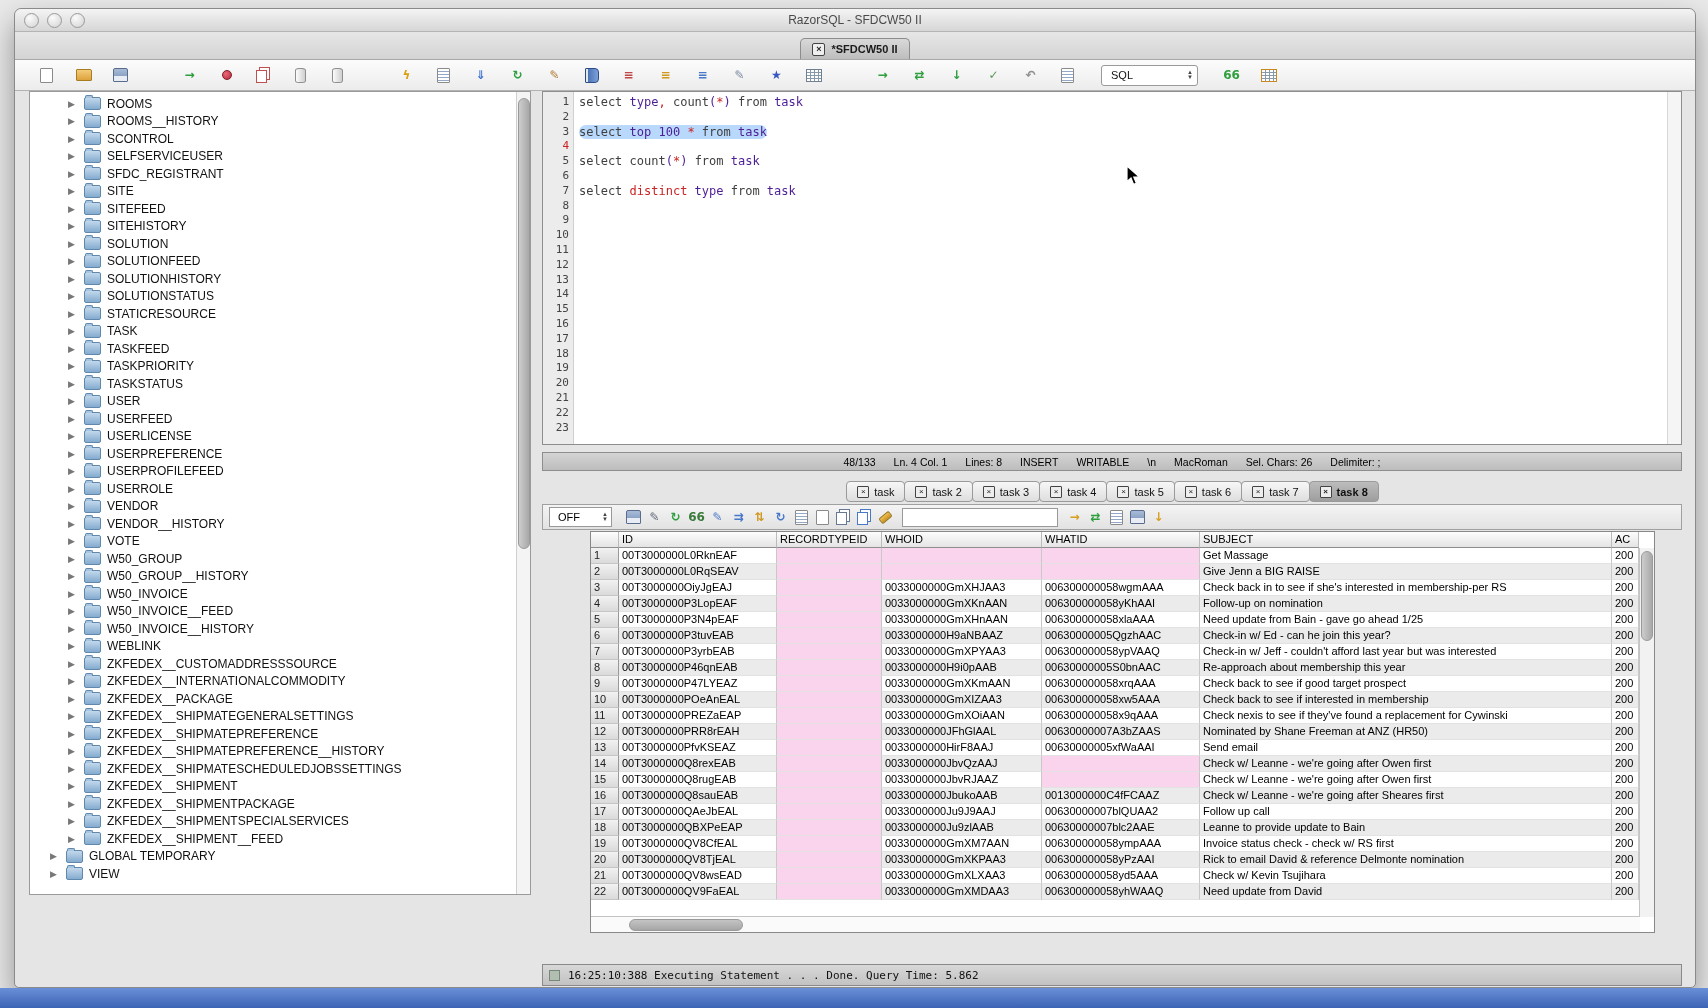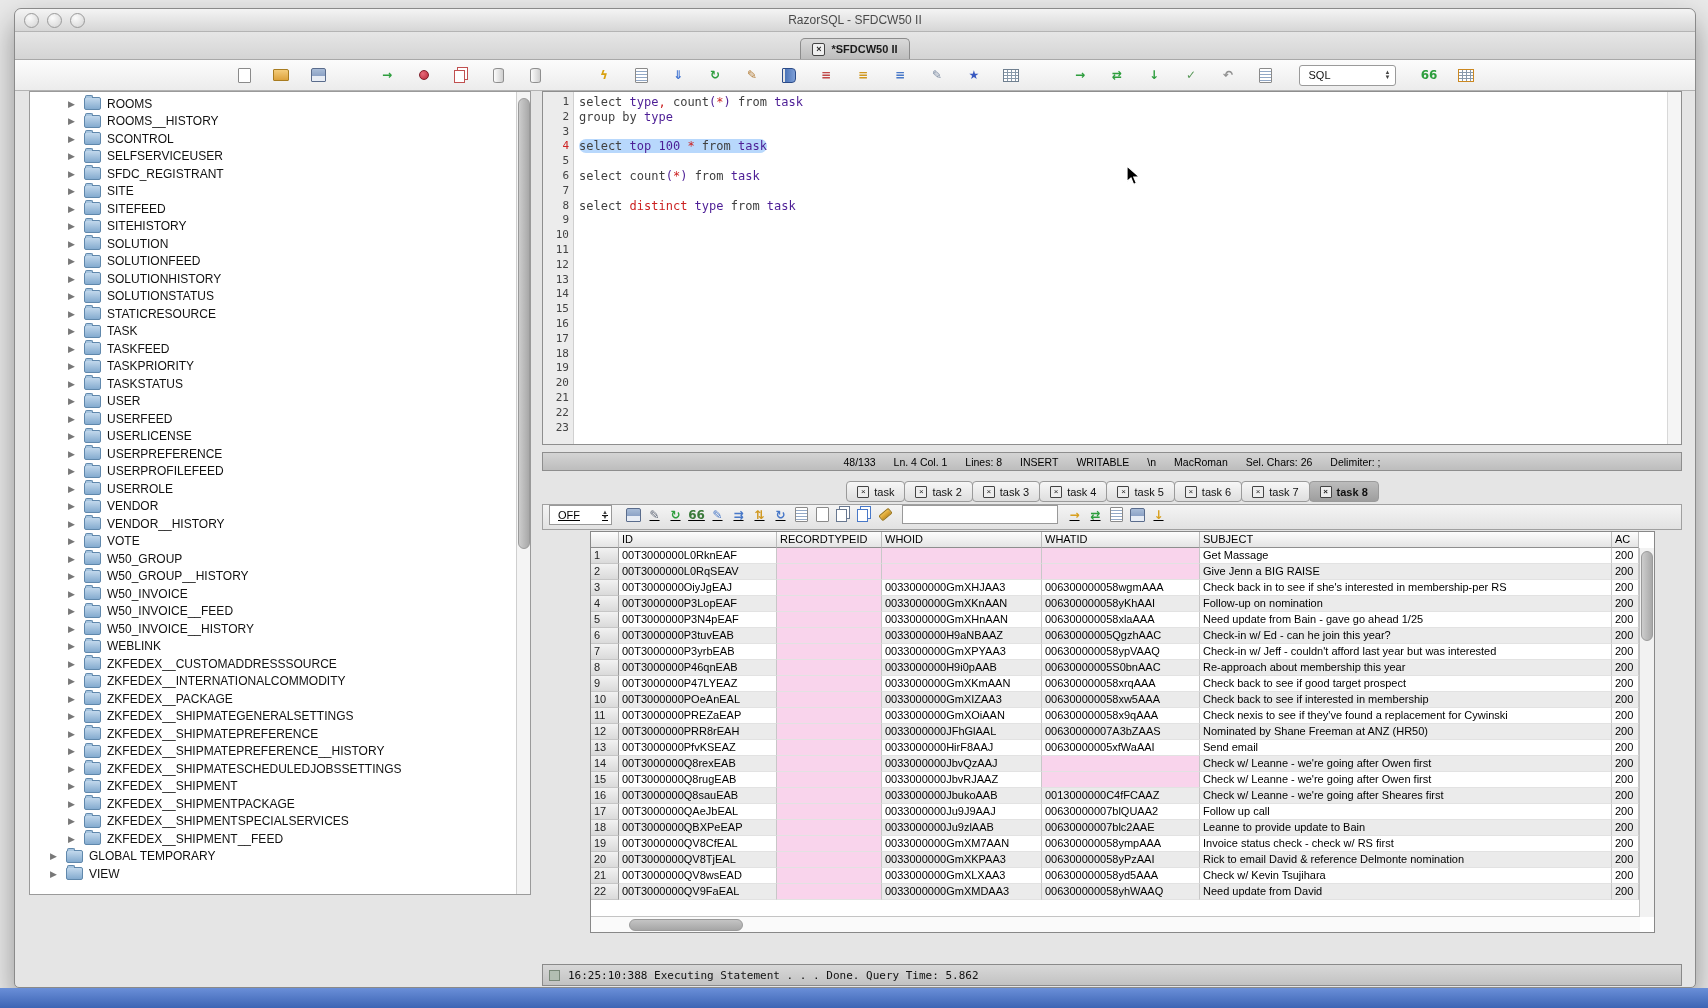"SQL" .toolbar { justify-content: center -> none; padding: 0 10px -> 0 22px }
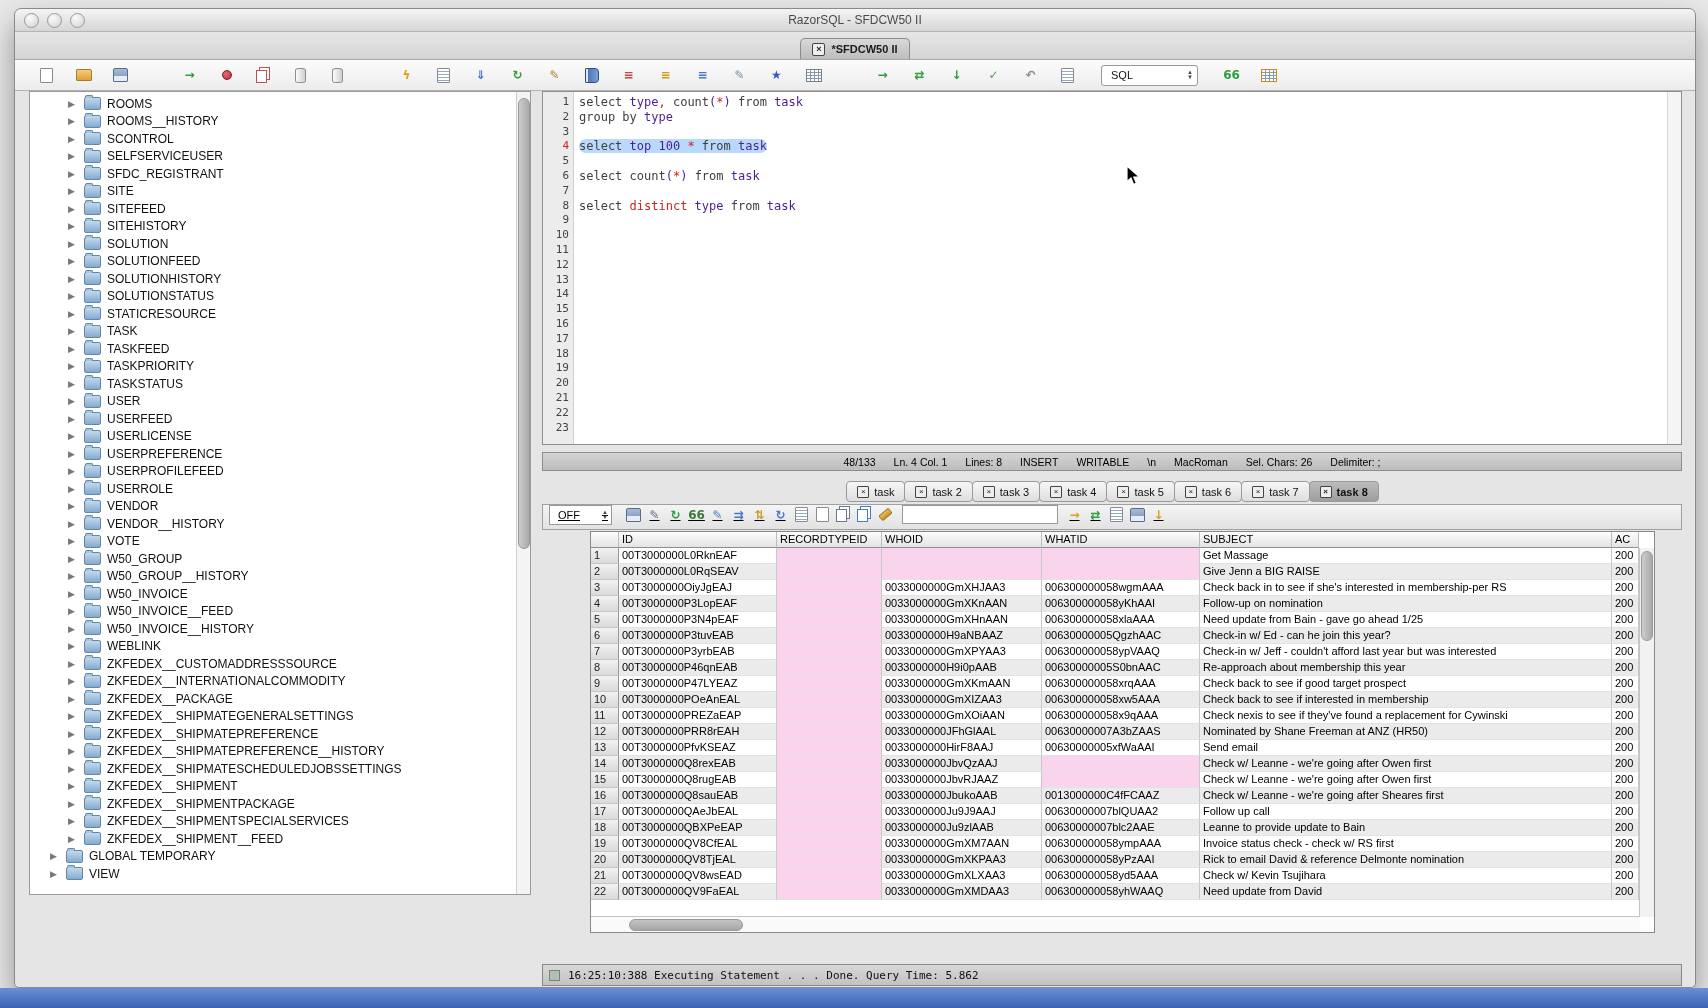"group by type" div.cline { html: <div><span><span>group by</span><span> type</span></span></div> -> none }
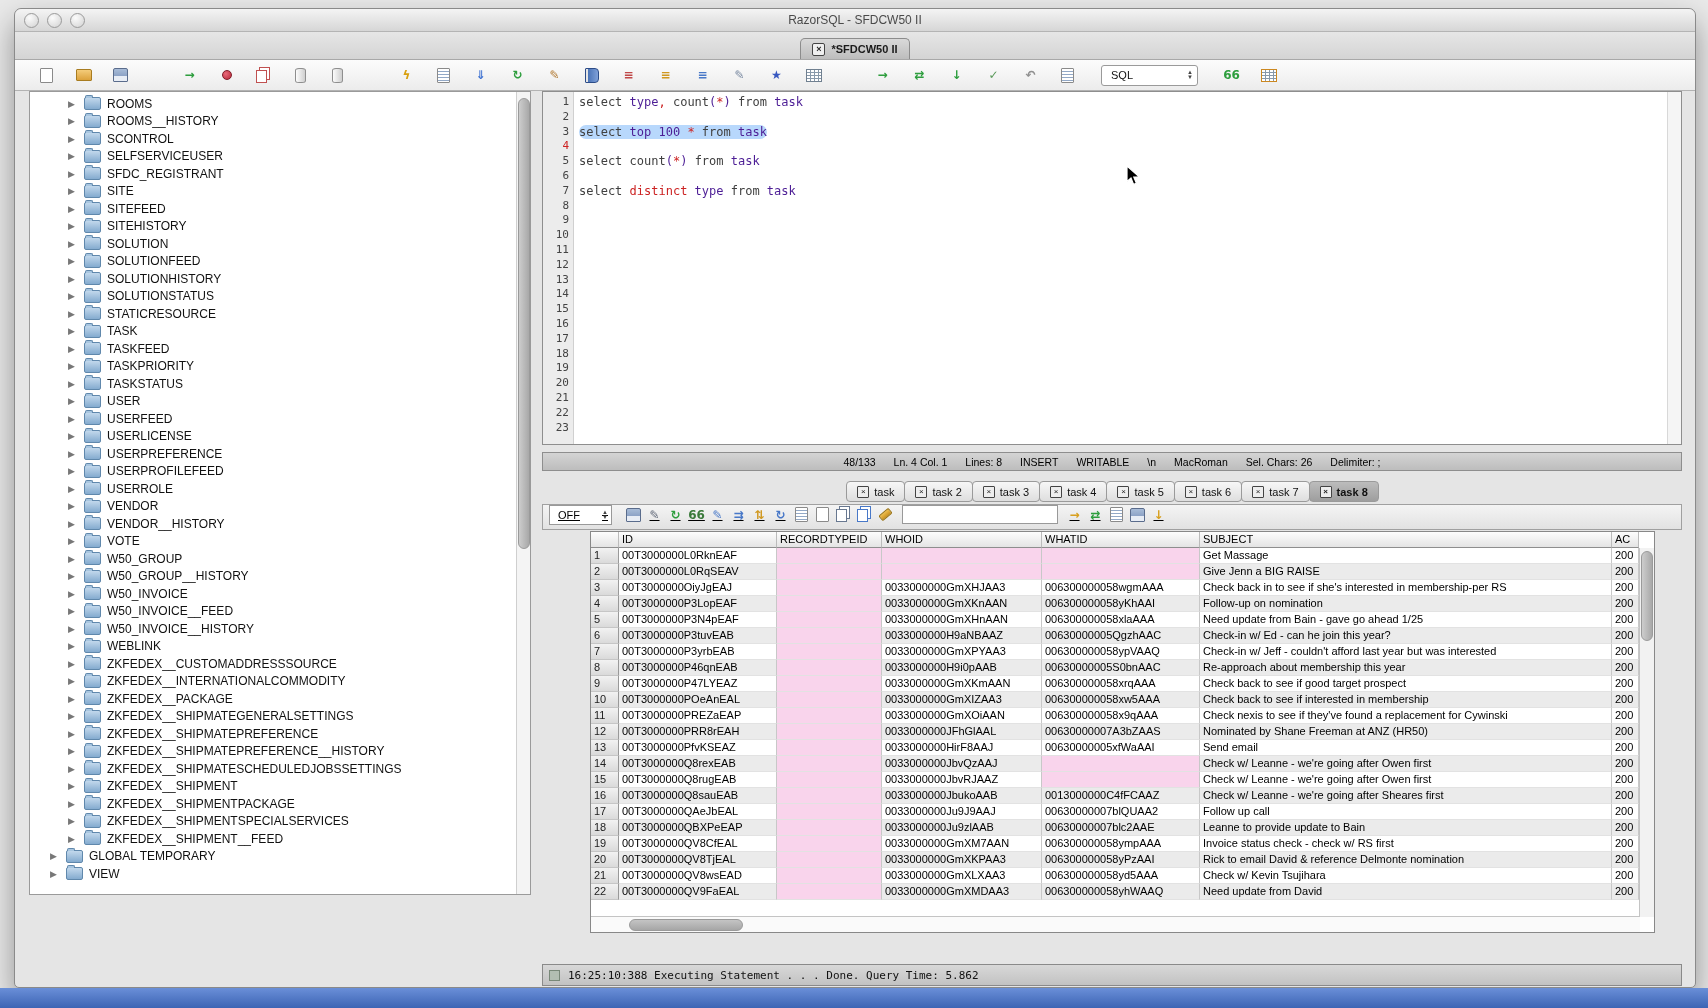"OFF" .rtoolbar { align-items: flex-start -> center; text-decoration: underline -> none }
